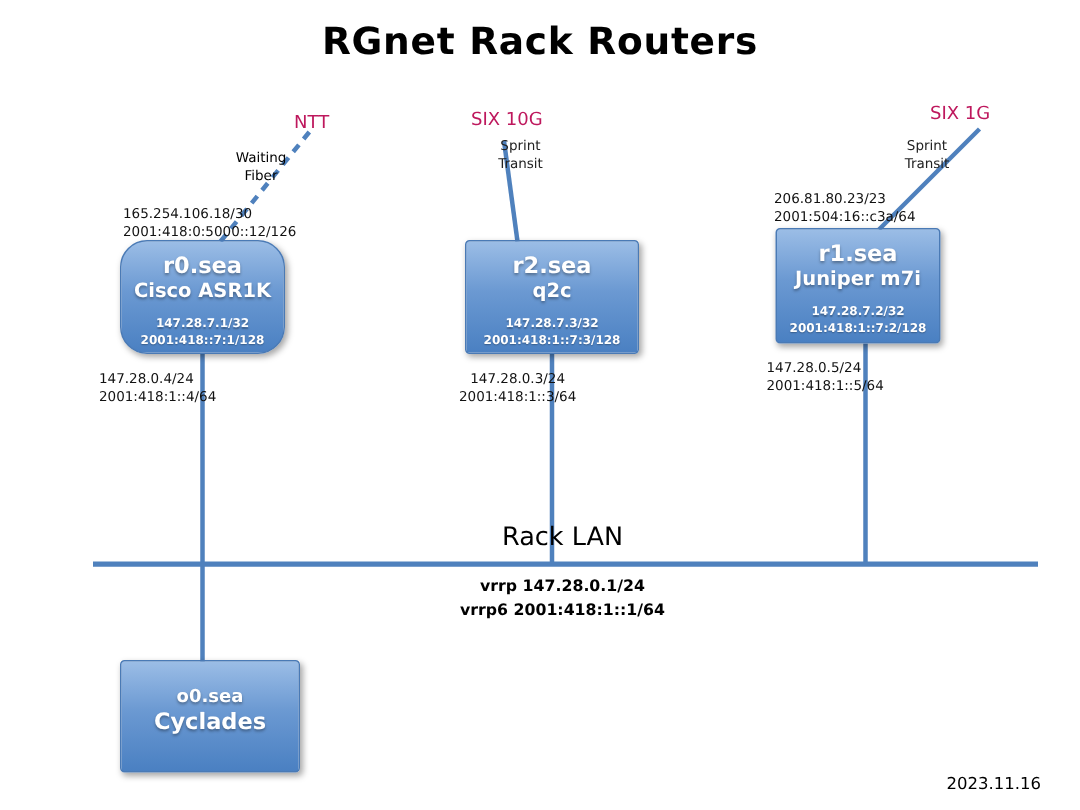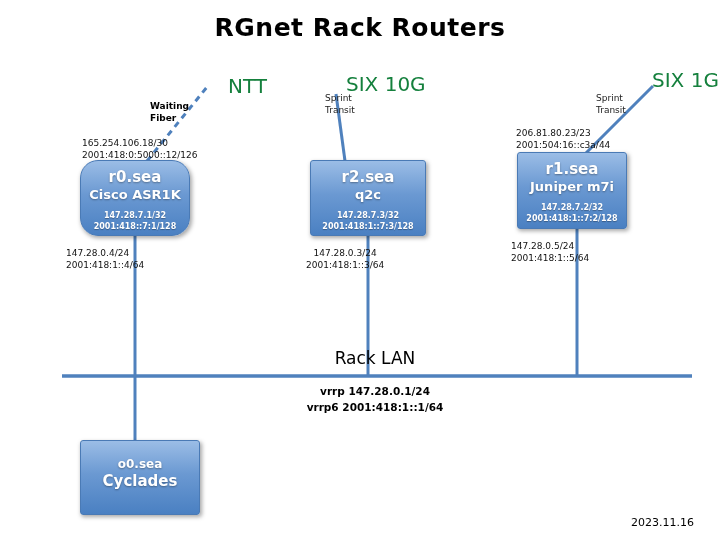"NTT" .ext-label { color: #15803d -> #be185d; font-size: 20px -> 12px; margin-left: 32px -> none }
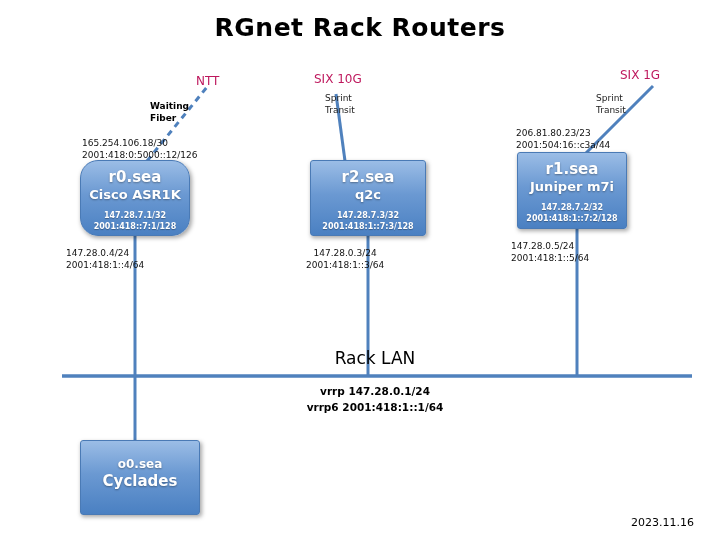"Sprint Transit" .note { text-align: left -> center }
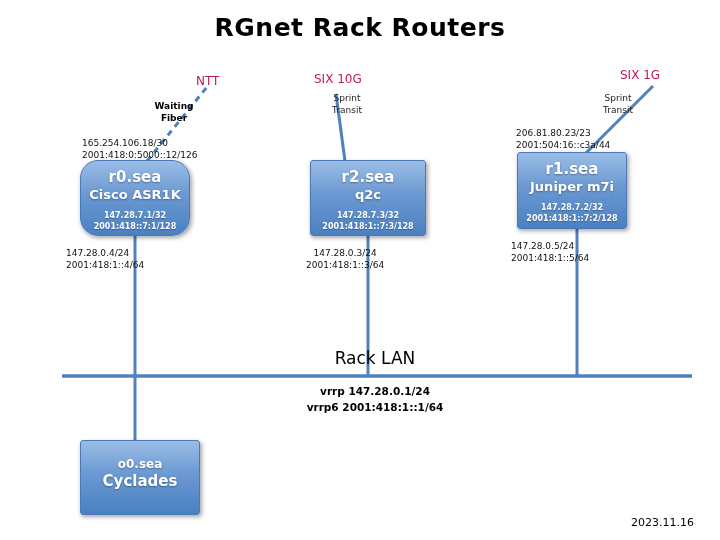"Waiting Fiber" .note.bold { font-weight: bold -> normal }
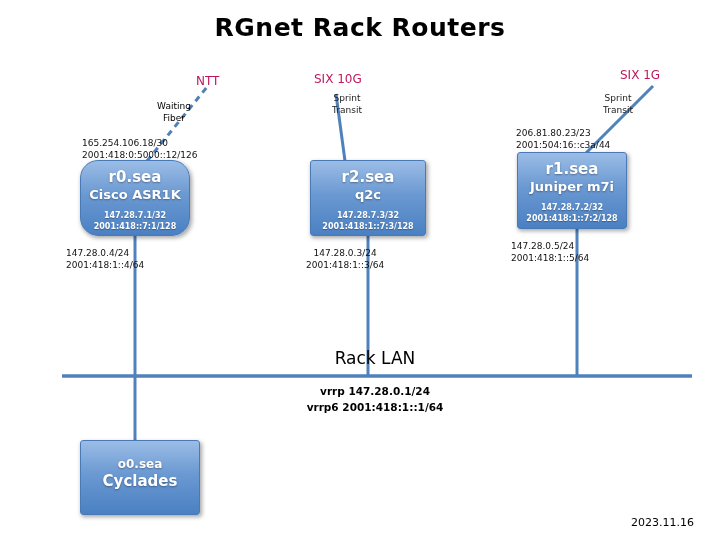"2001:504:16::c3a/44" span { text: 2001:504:16::c3a/44 -> 2001:504:16::c3a/64 }
